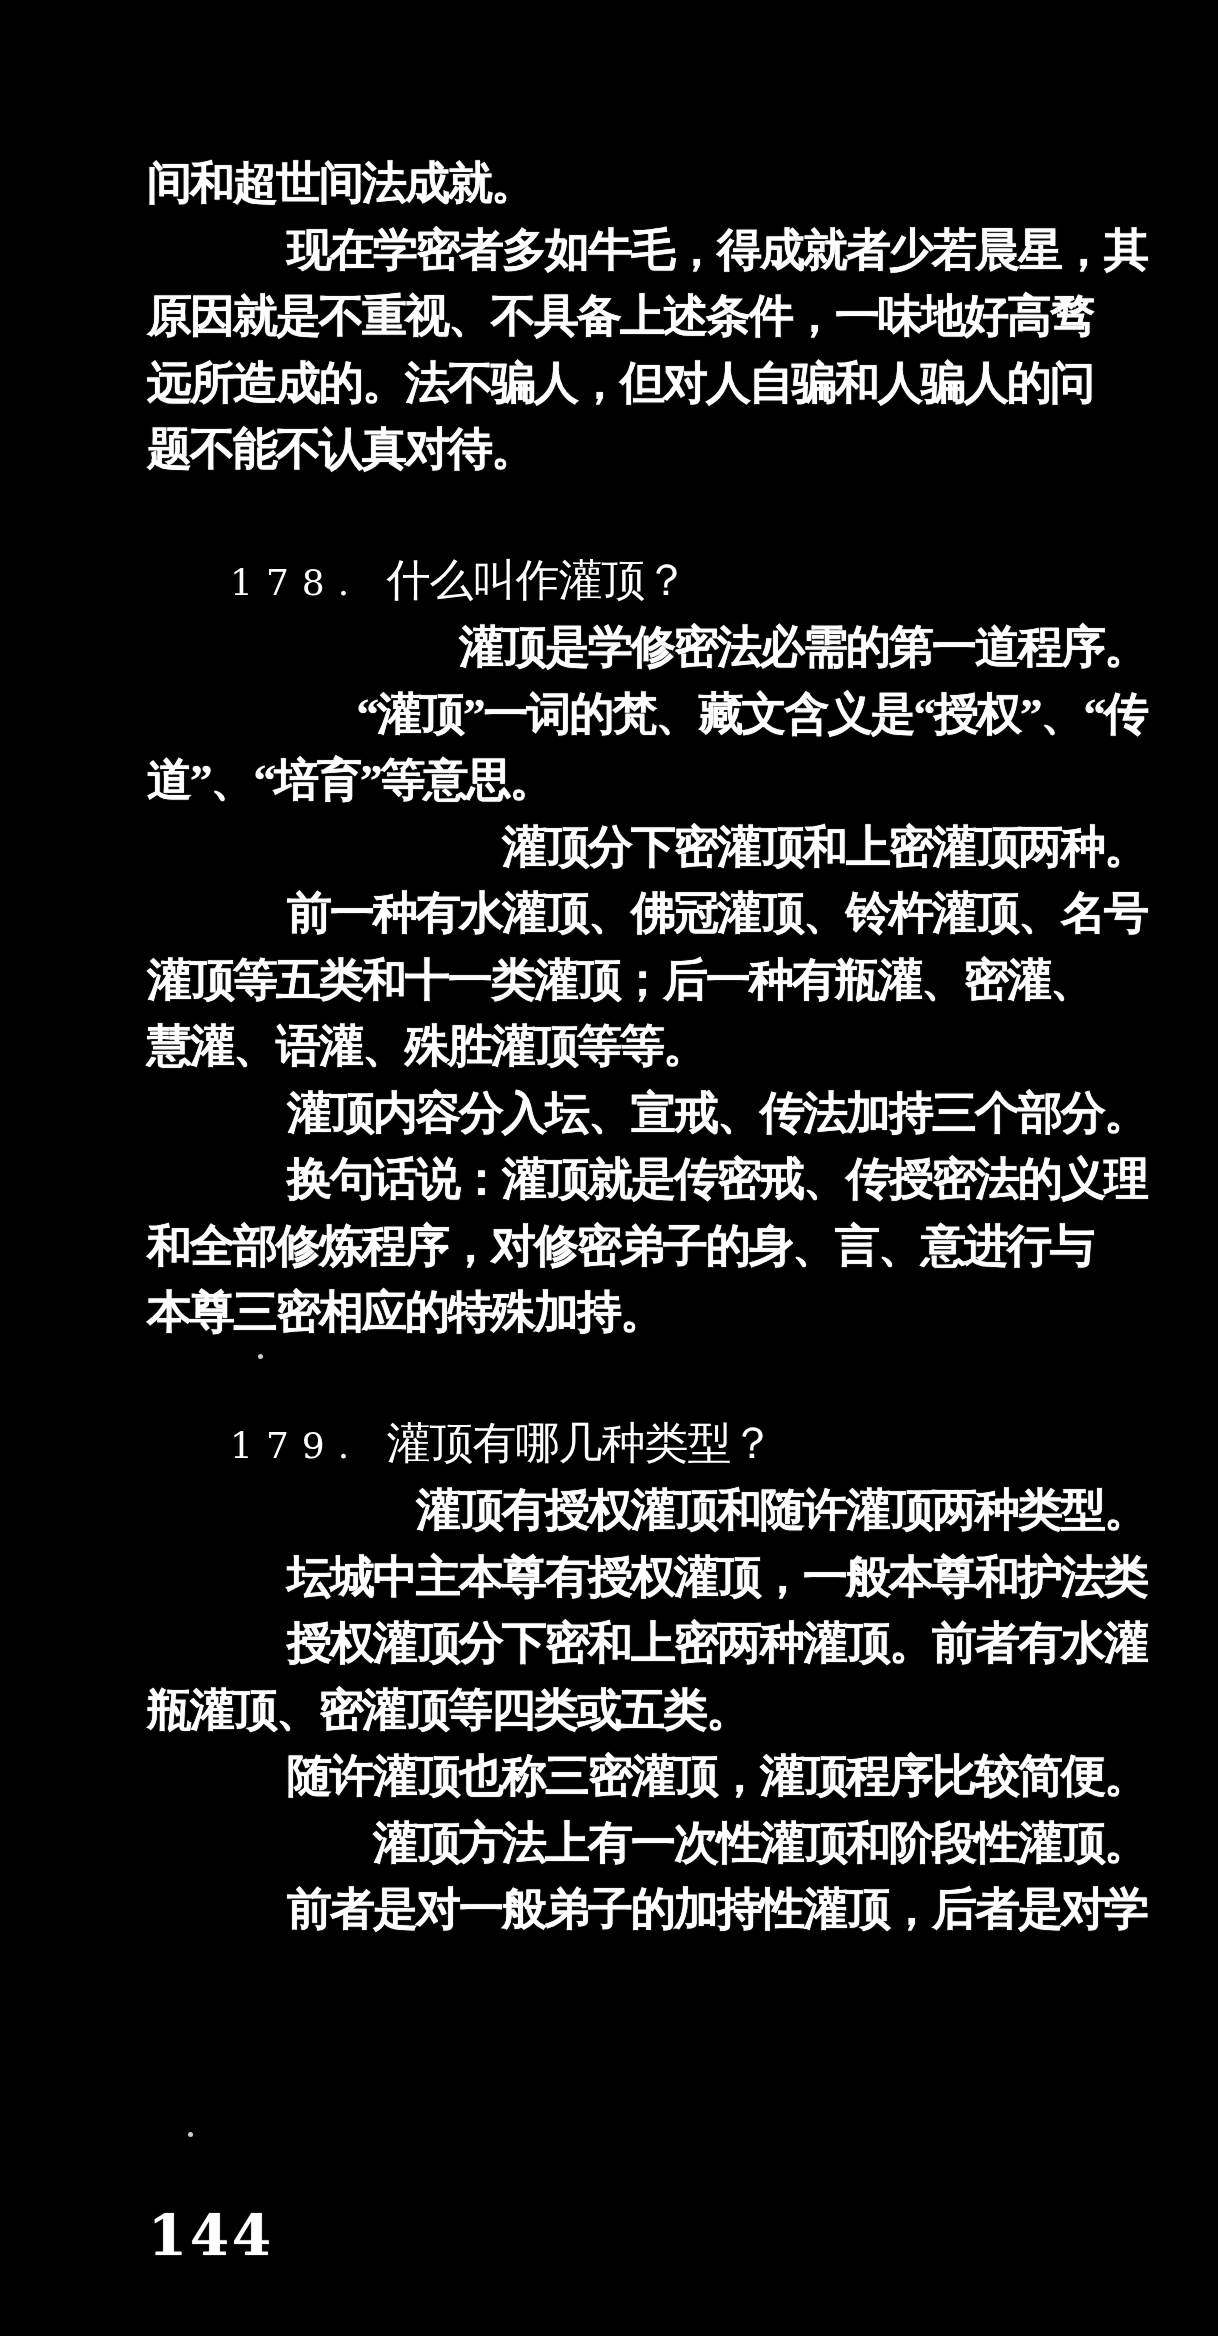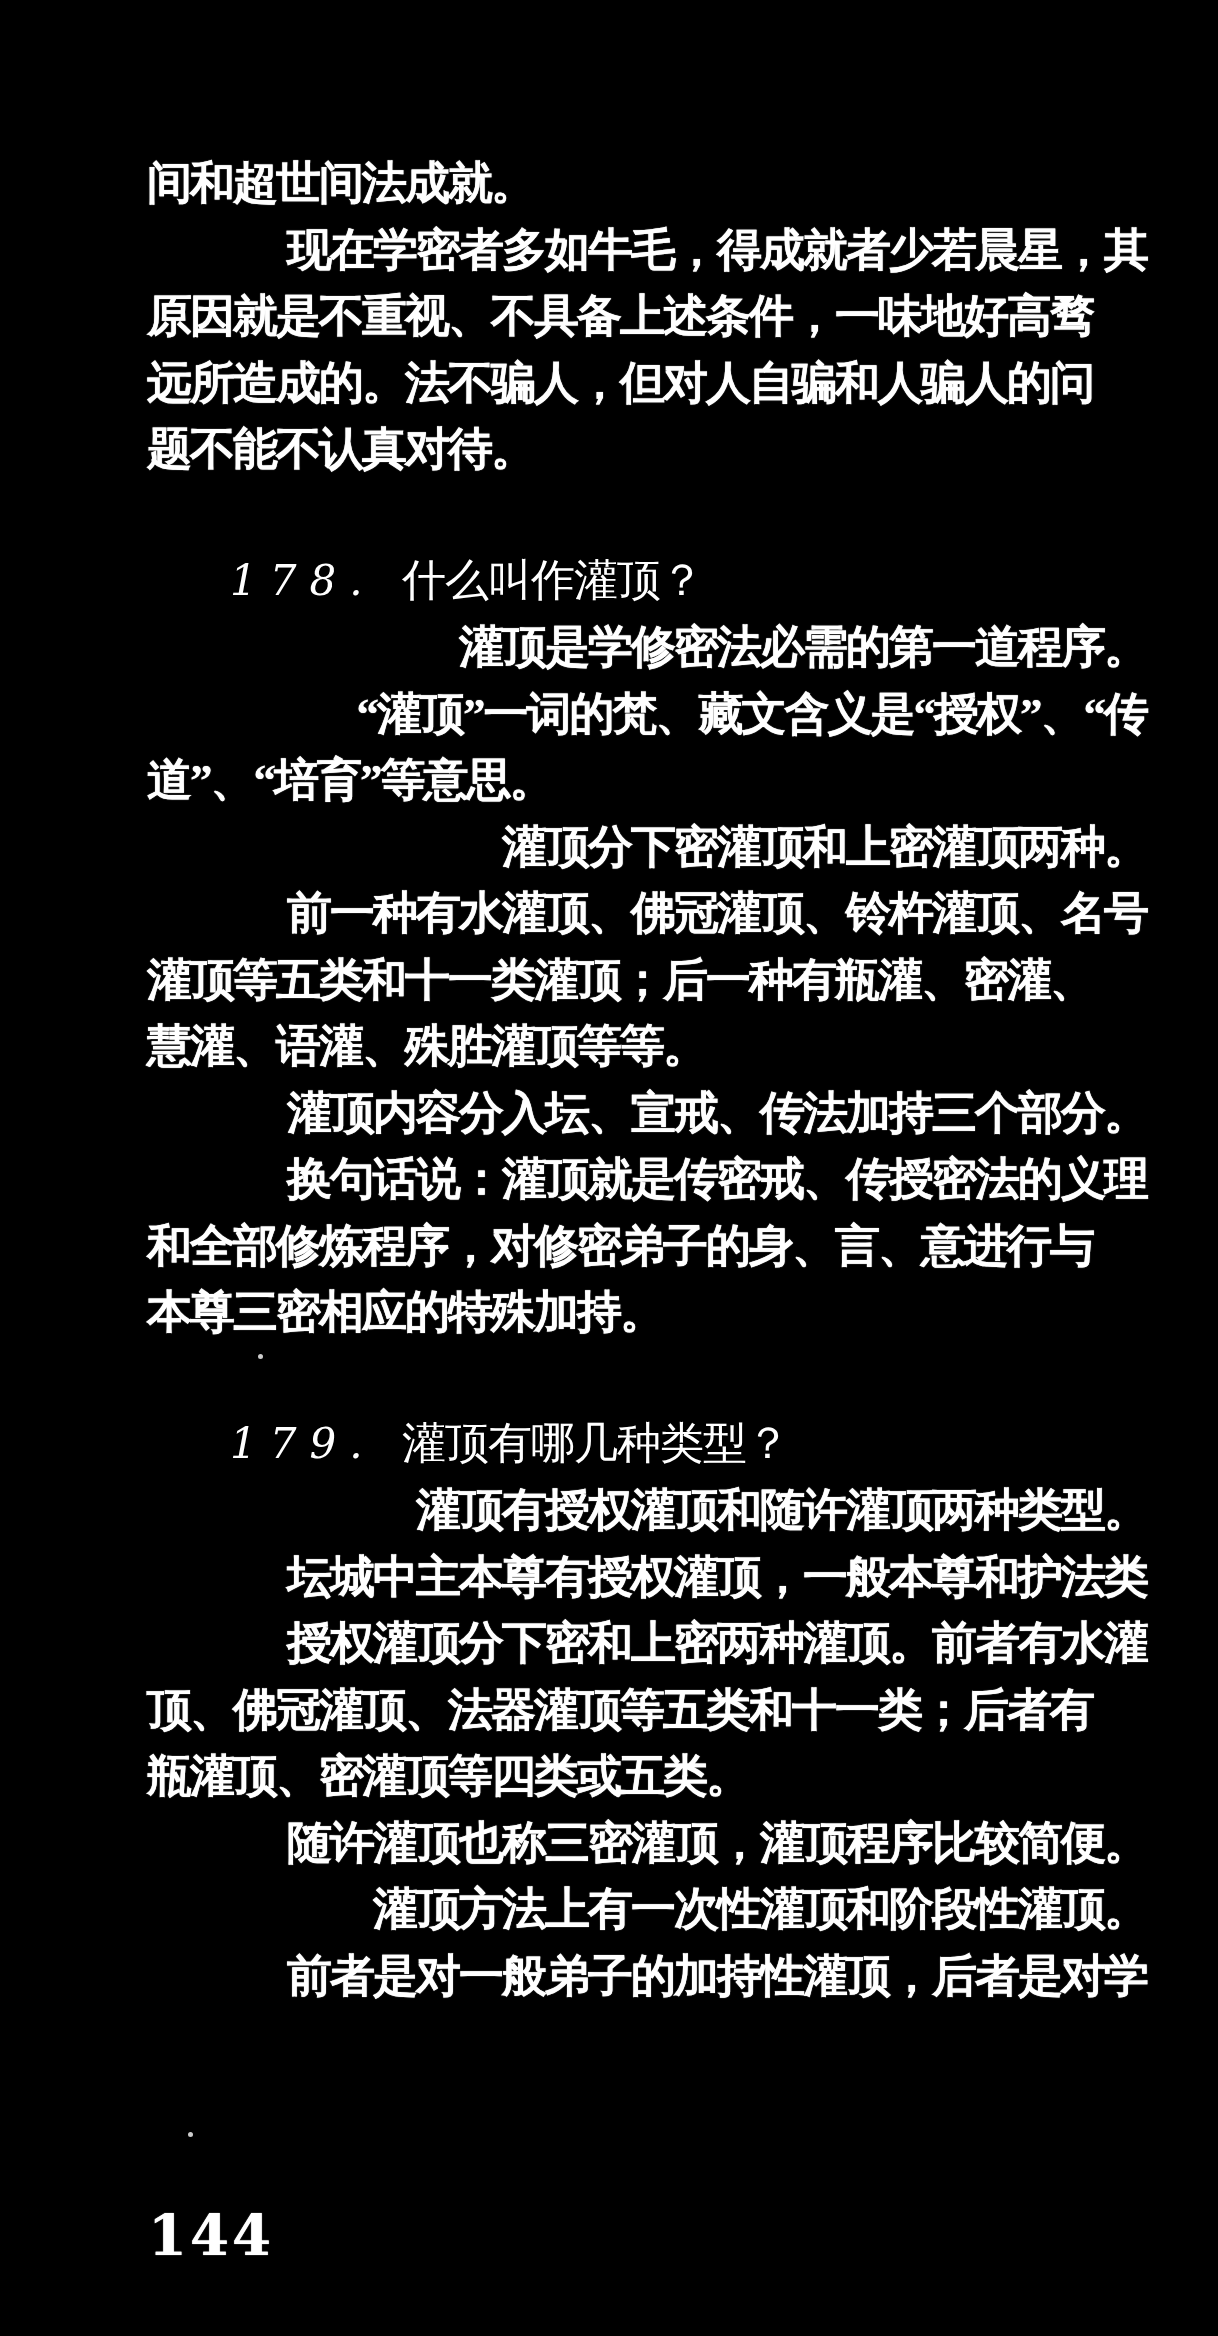"178." .question-number { font-size: 42px -> 36px; font-style: italic -> none }
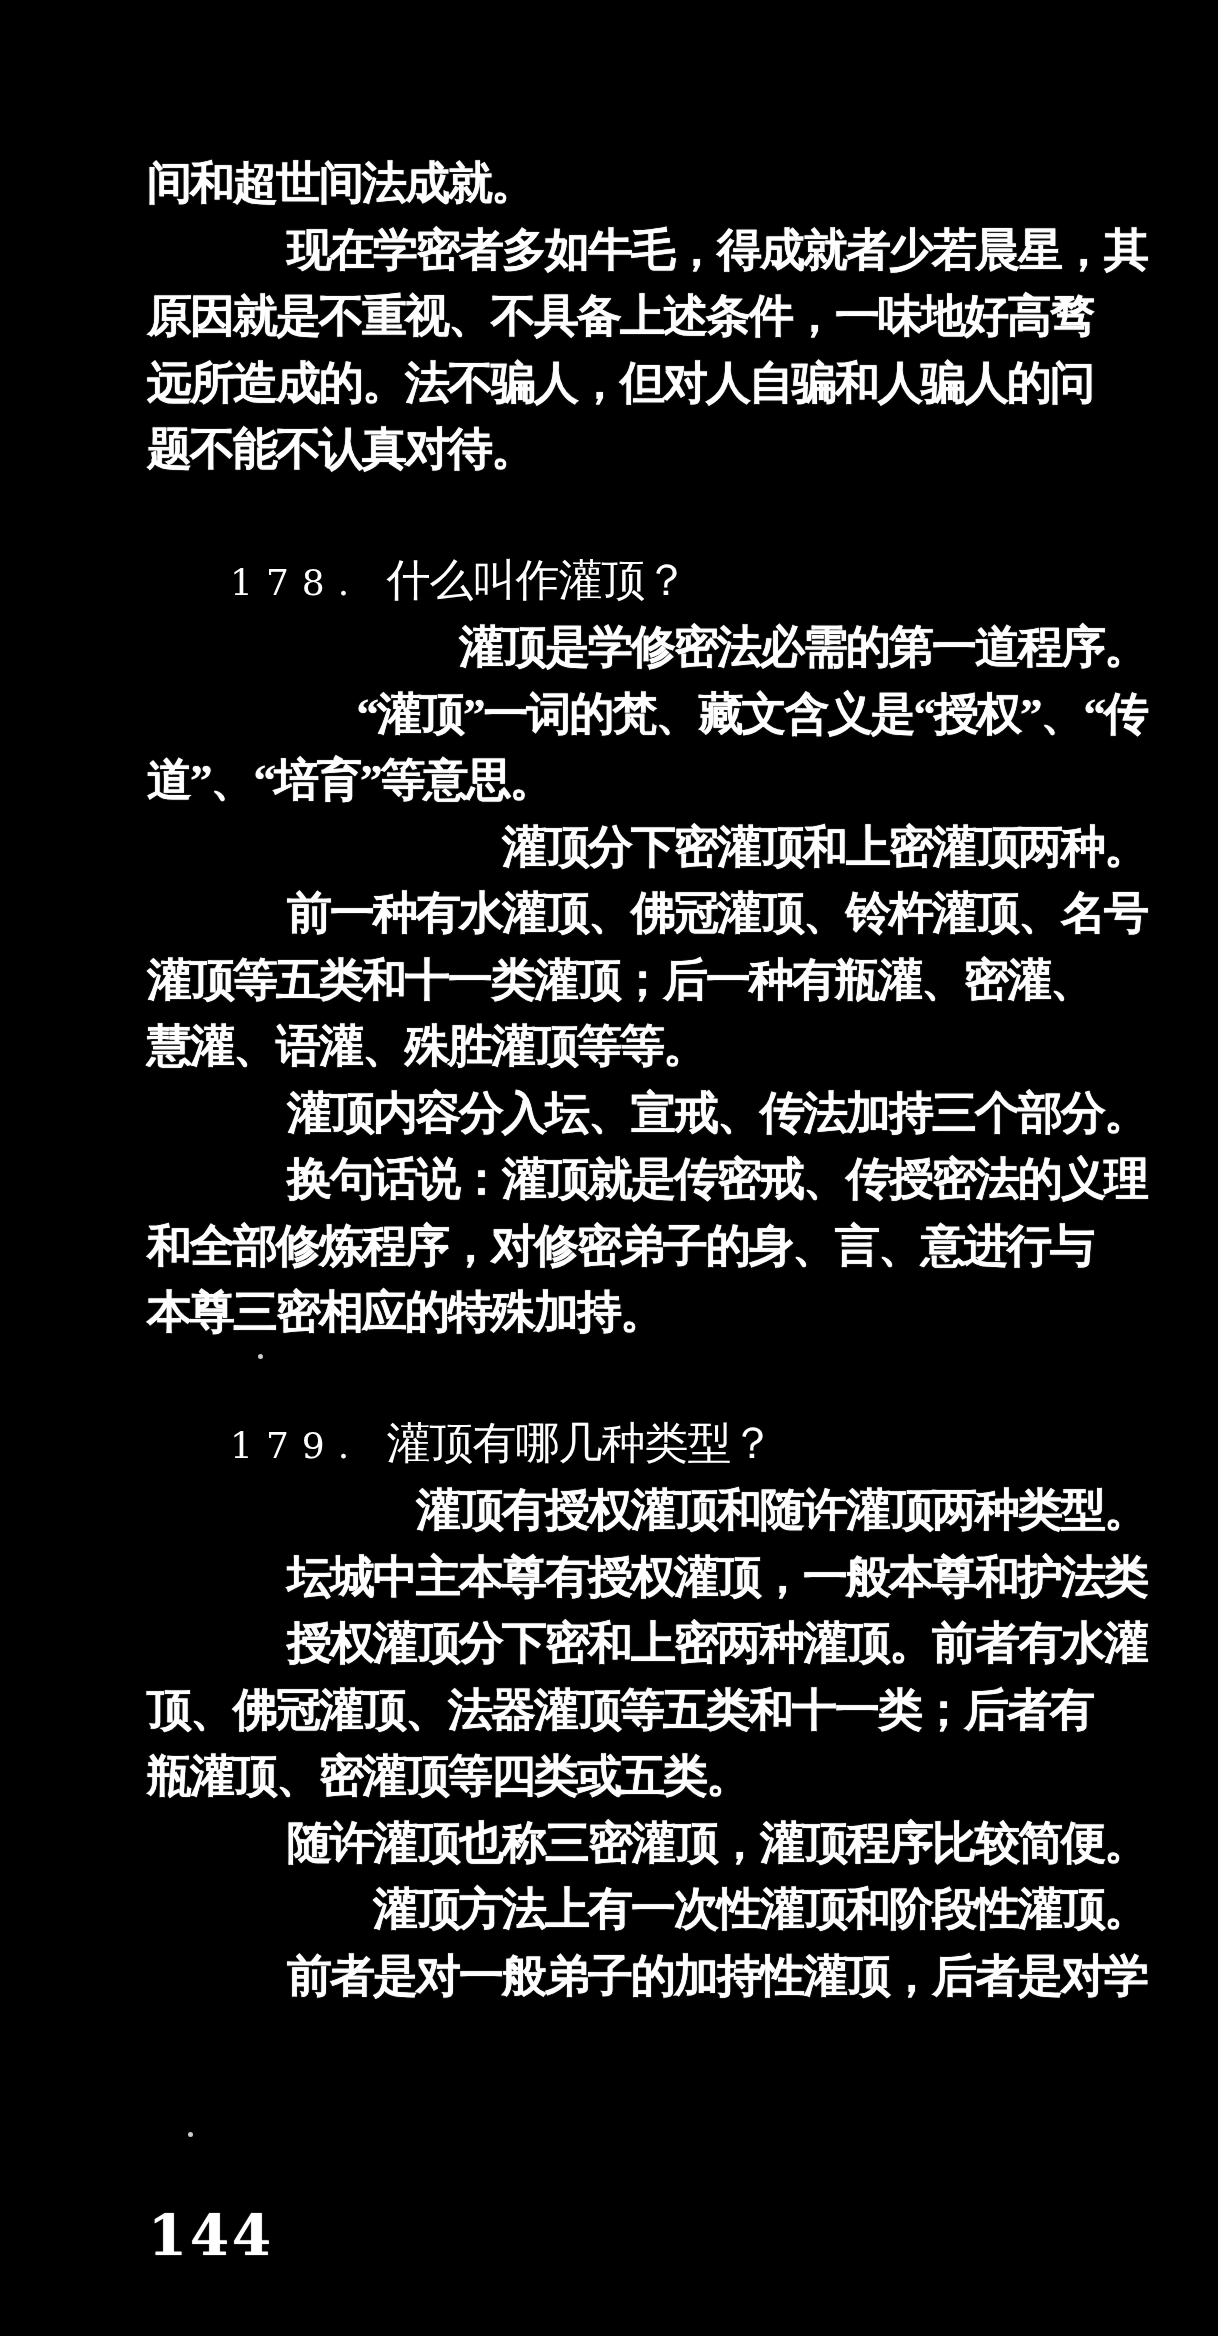"顶、佛冠灌顶、法器灌顶等五类和十一类；后者有" div.text-line { html: <div>顶、佛冠灌顶、法器灌顶等五类和十一类；后者有</div> -> none }
